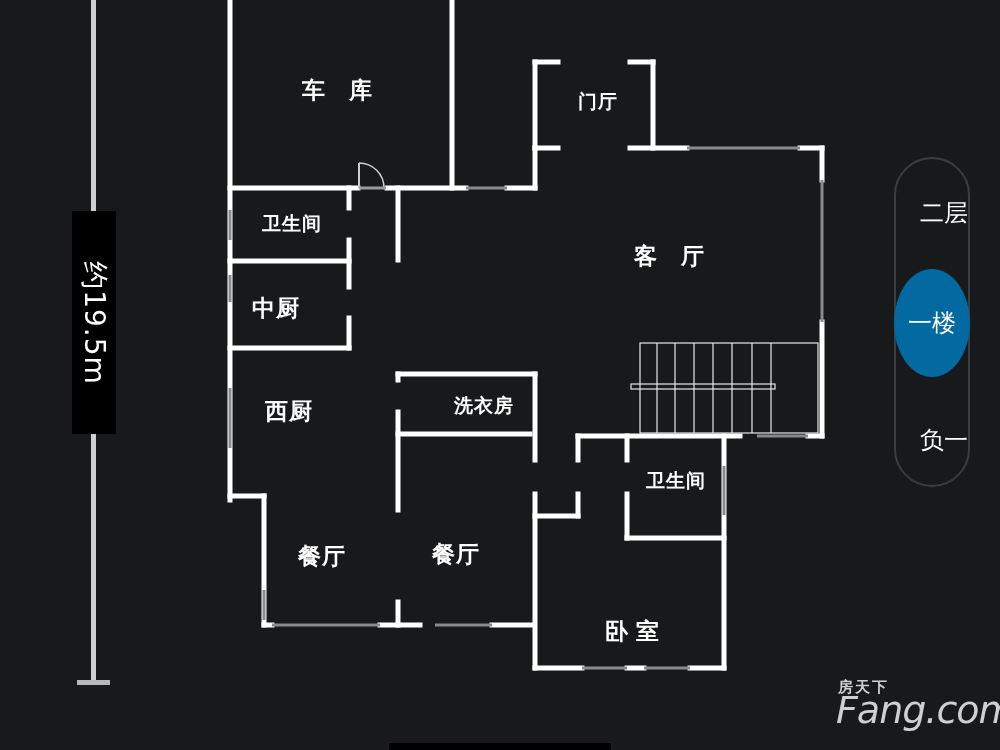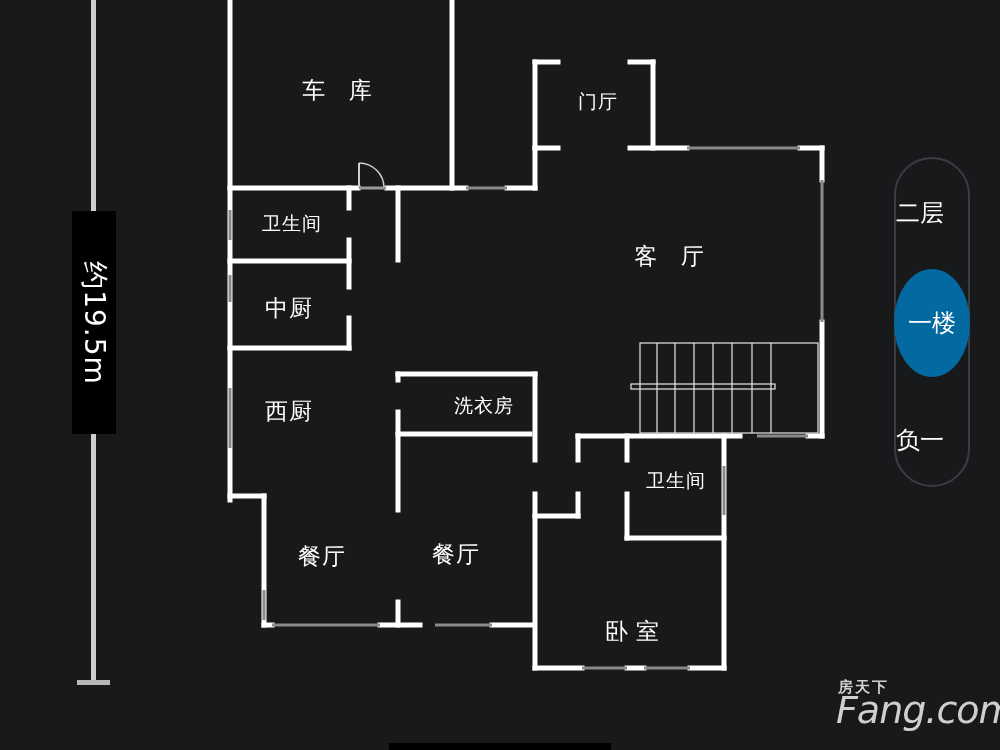"车 库" .room-label { font-weight: none -> bold }
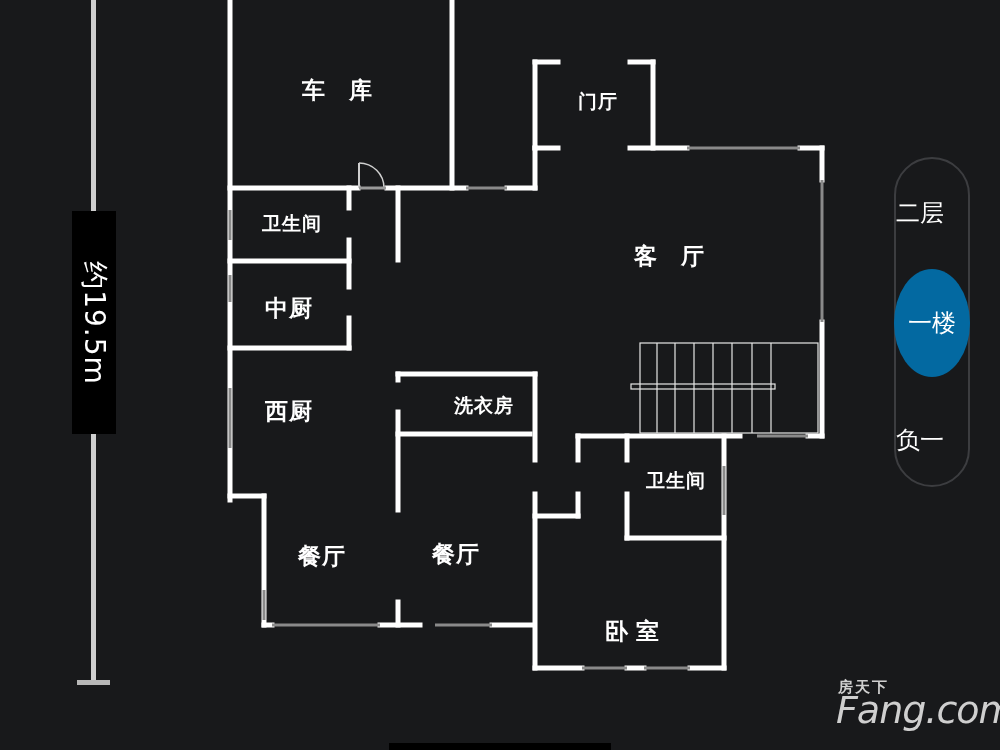"二层" .floor-item { text-align: left -> right }
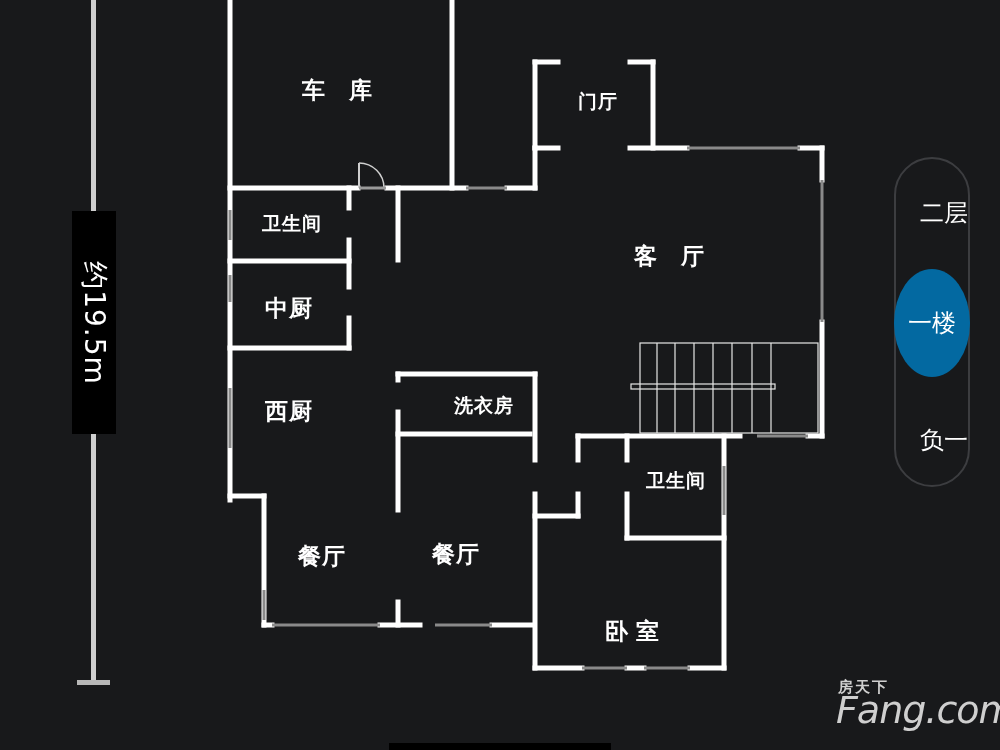"中厨" div.room-label { left: 289px -> 276px }
